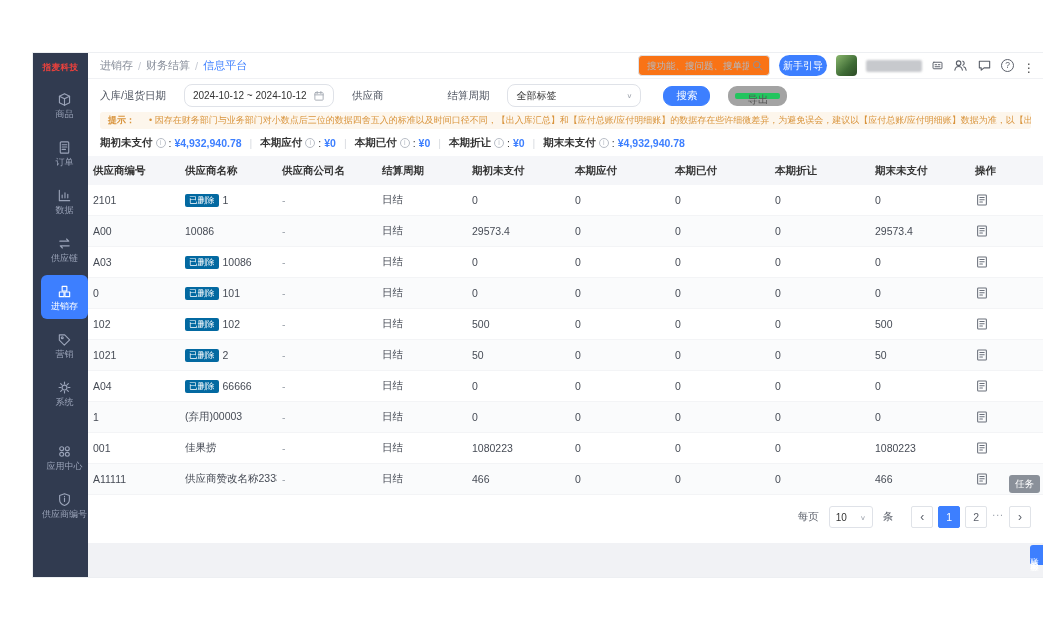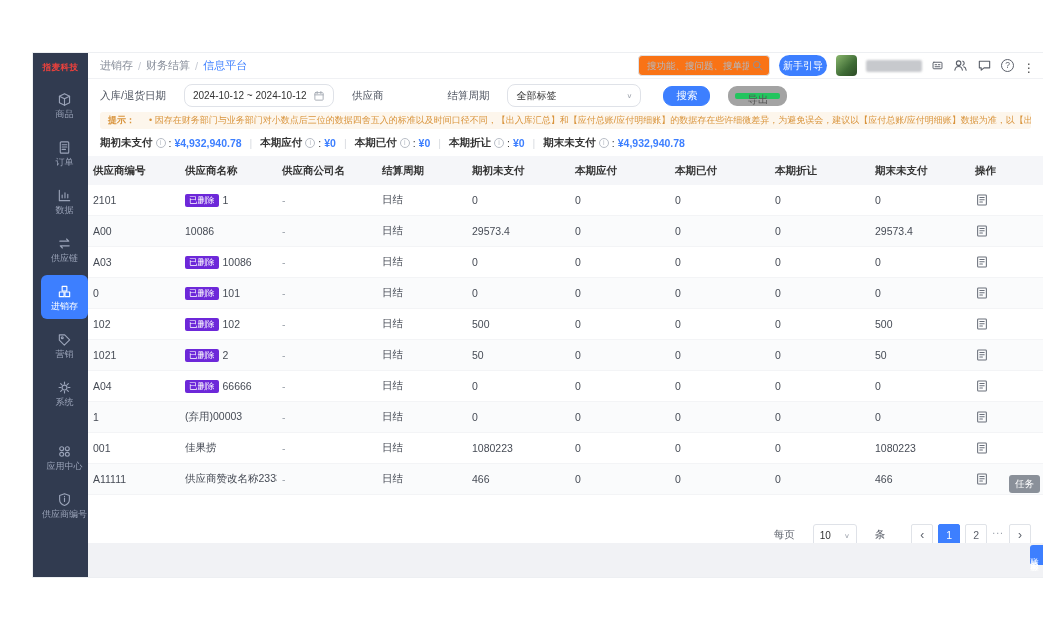"已删除" .del { background: #6d28d9 -> #0369a1 }
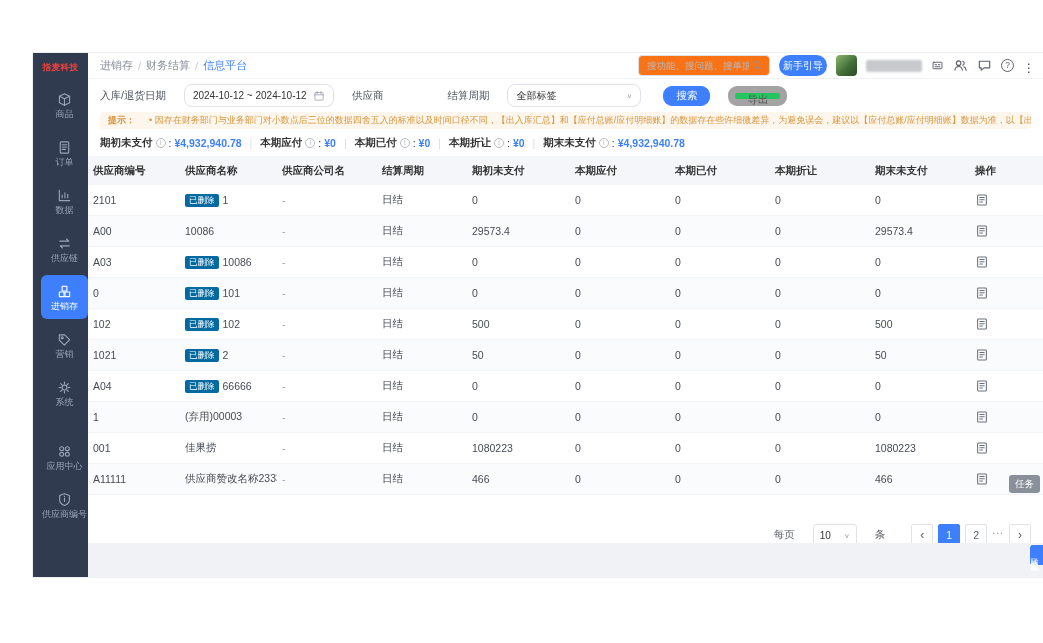"每页" .pager { gap: 18px -> 10px; margin: 29px 12px 0 -> 11px 12px 0 }
